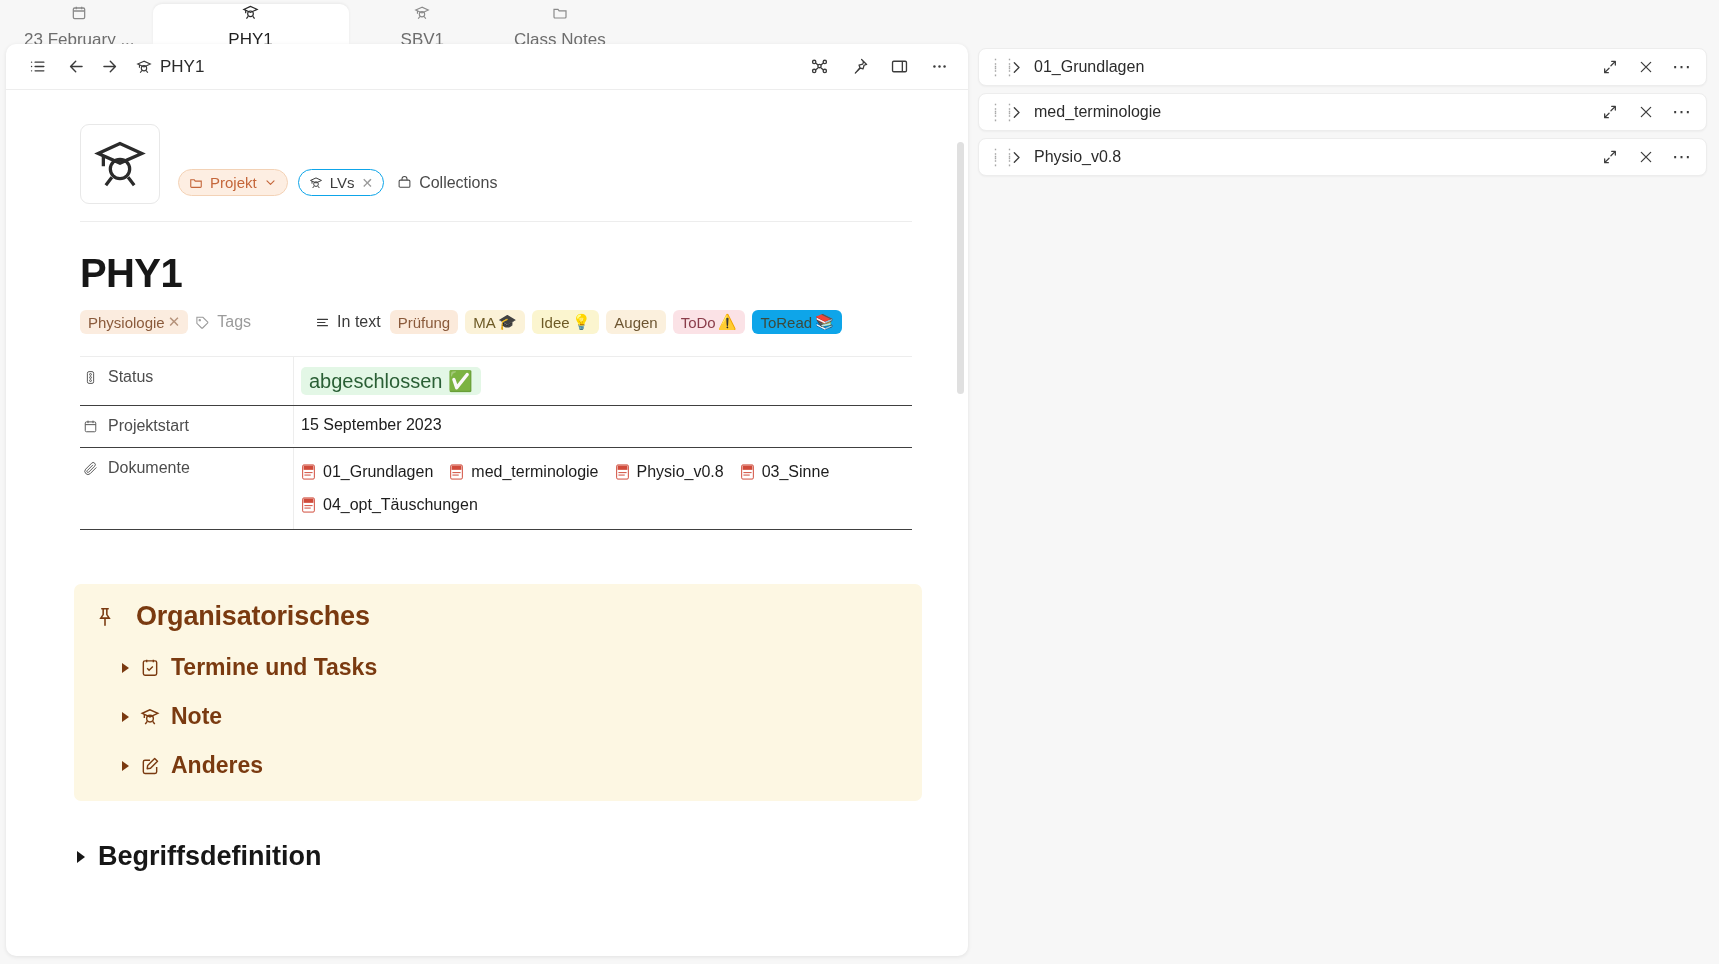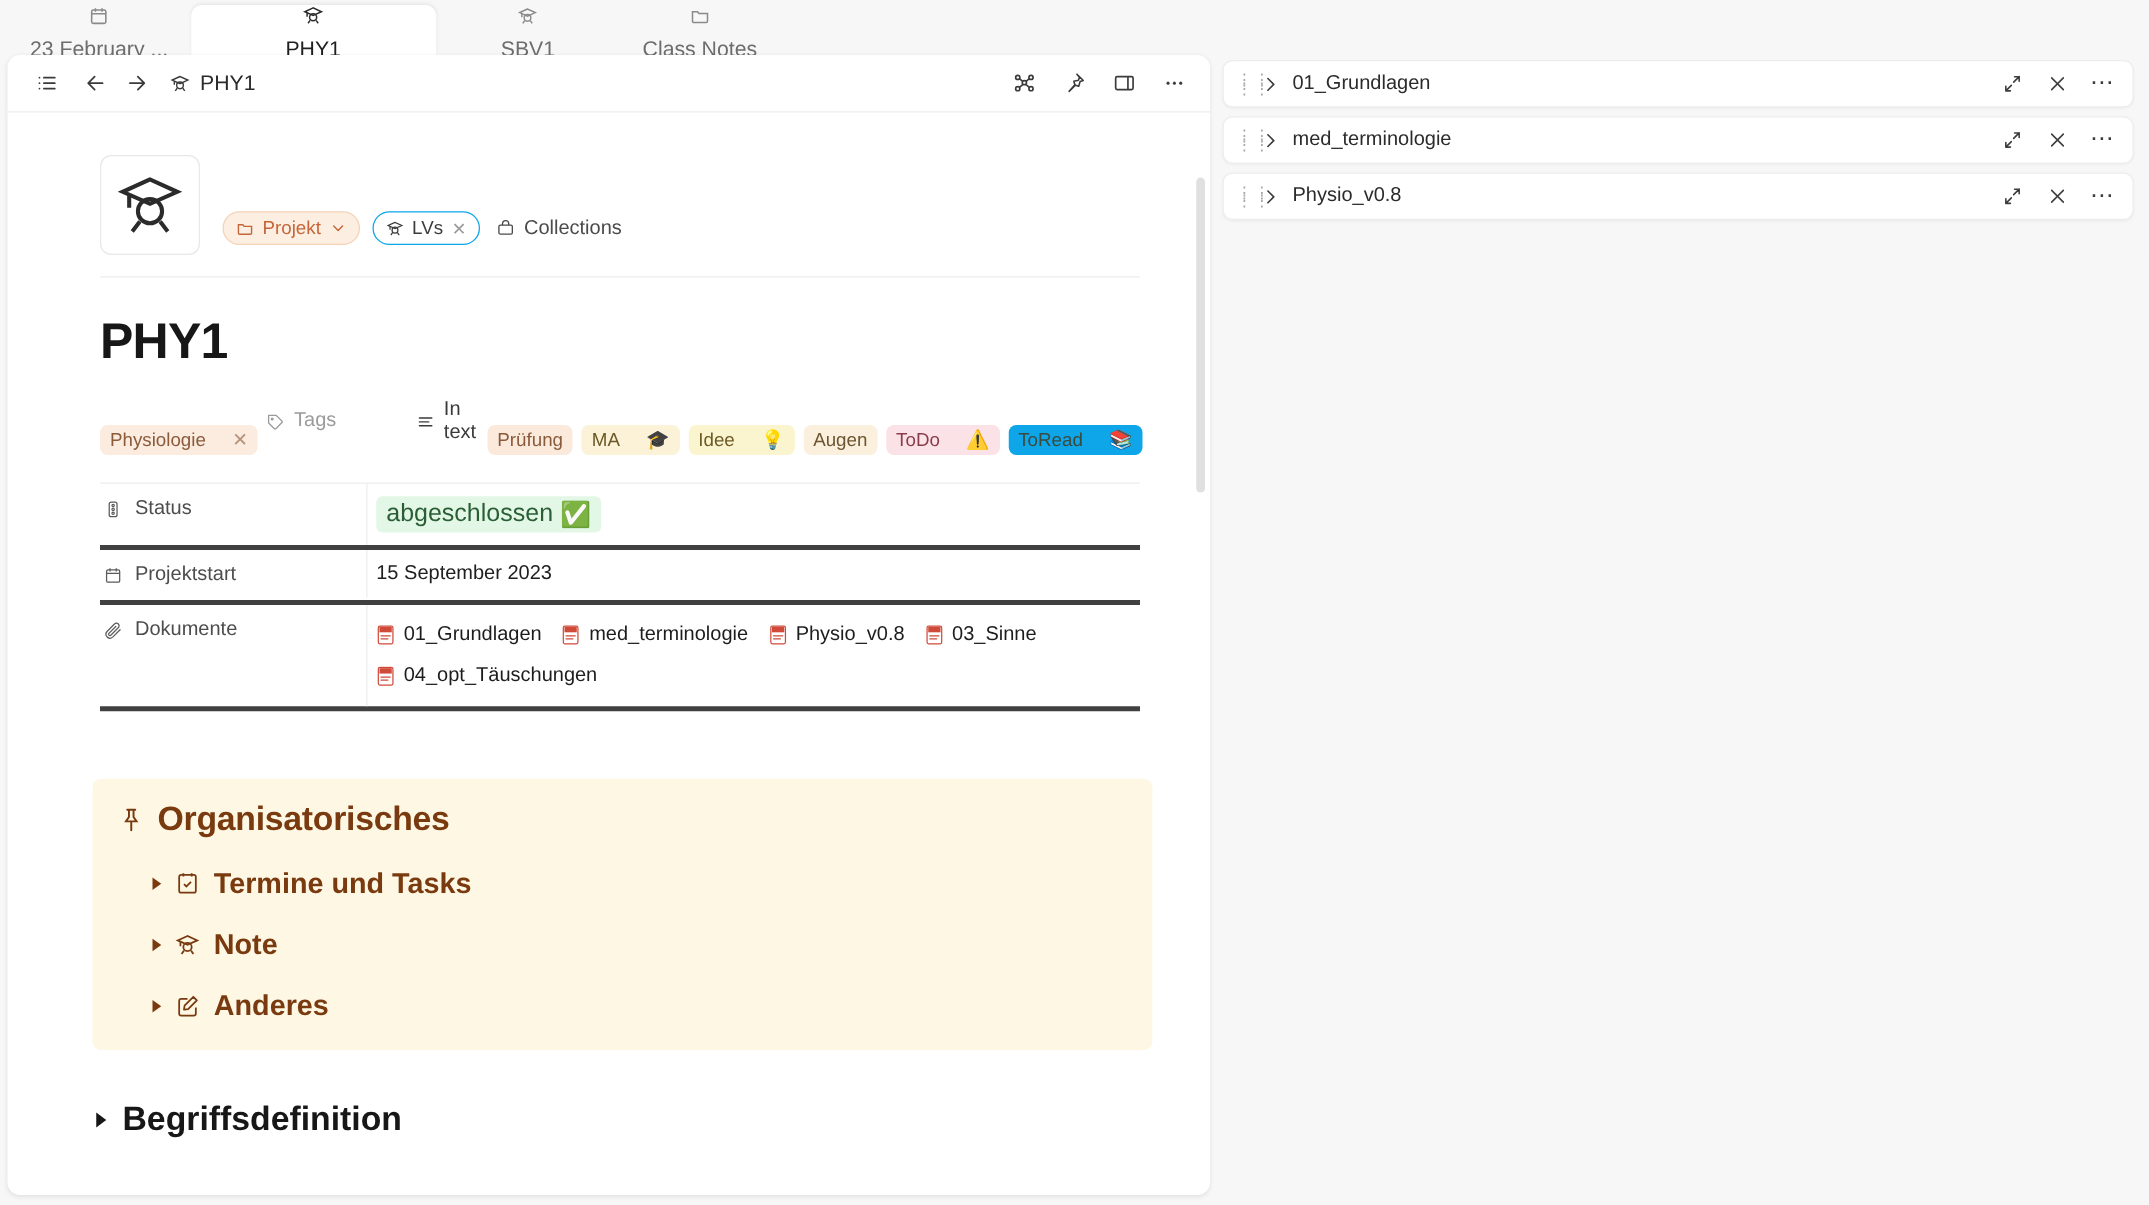"Physiologie" .tagpill { gap: 21px -> 3px; margin-top: 30px -> none }
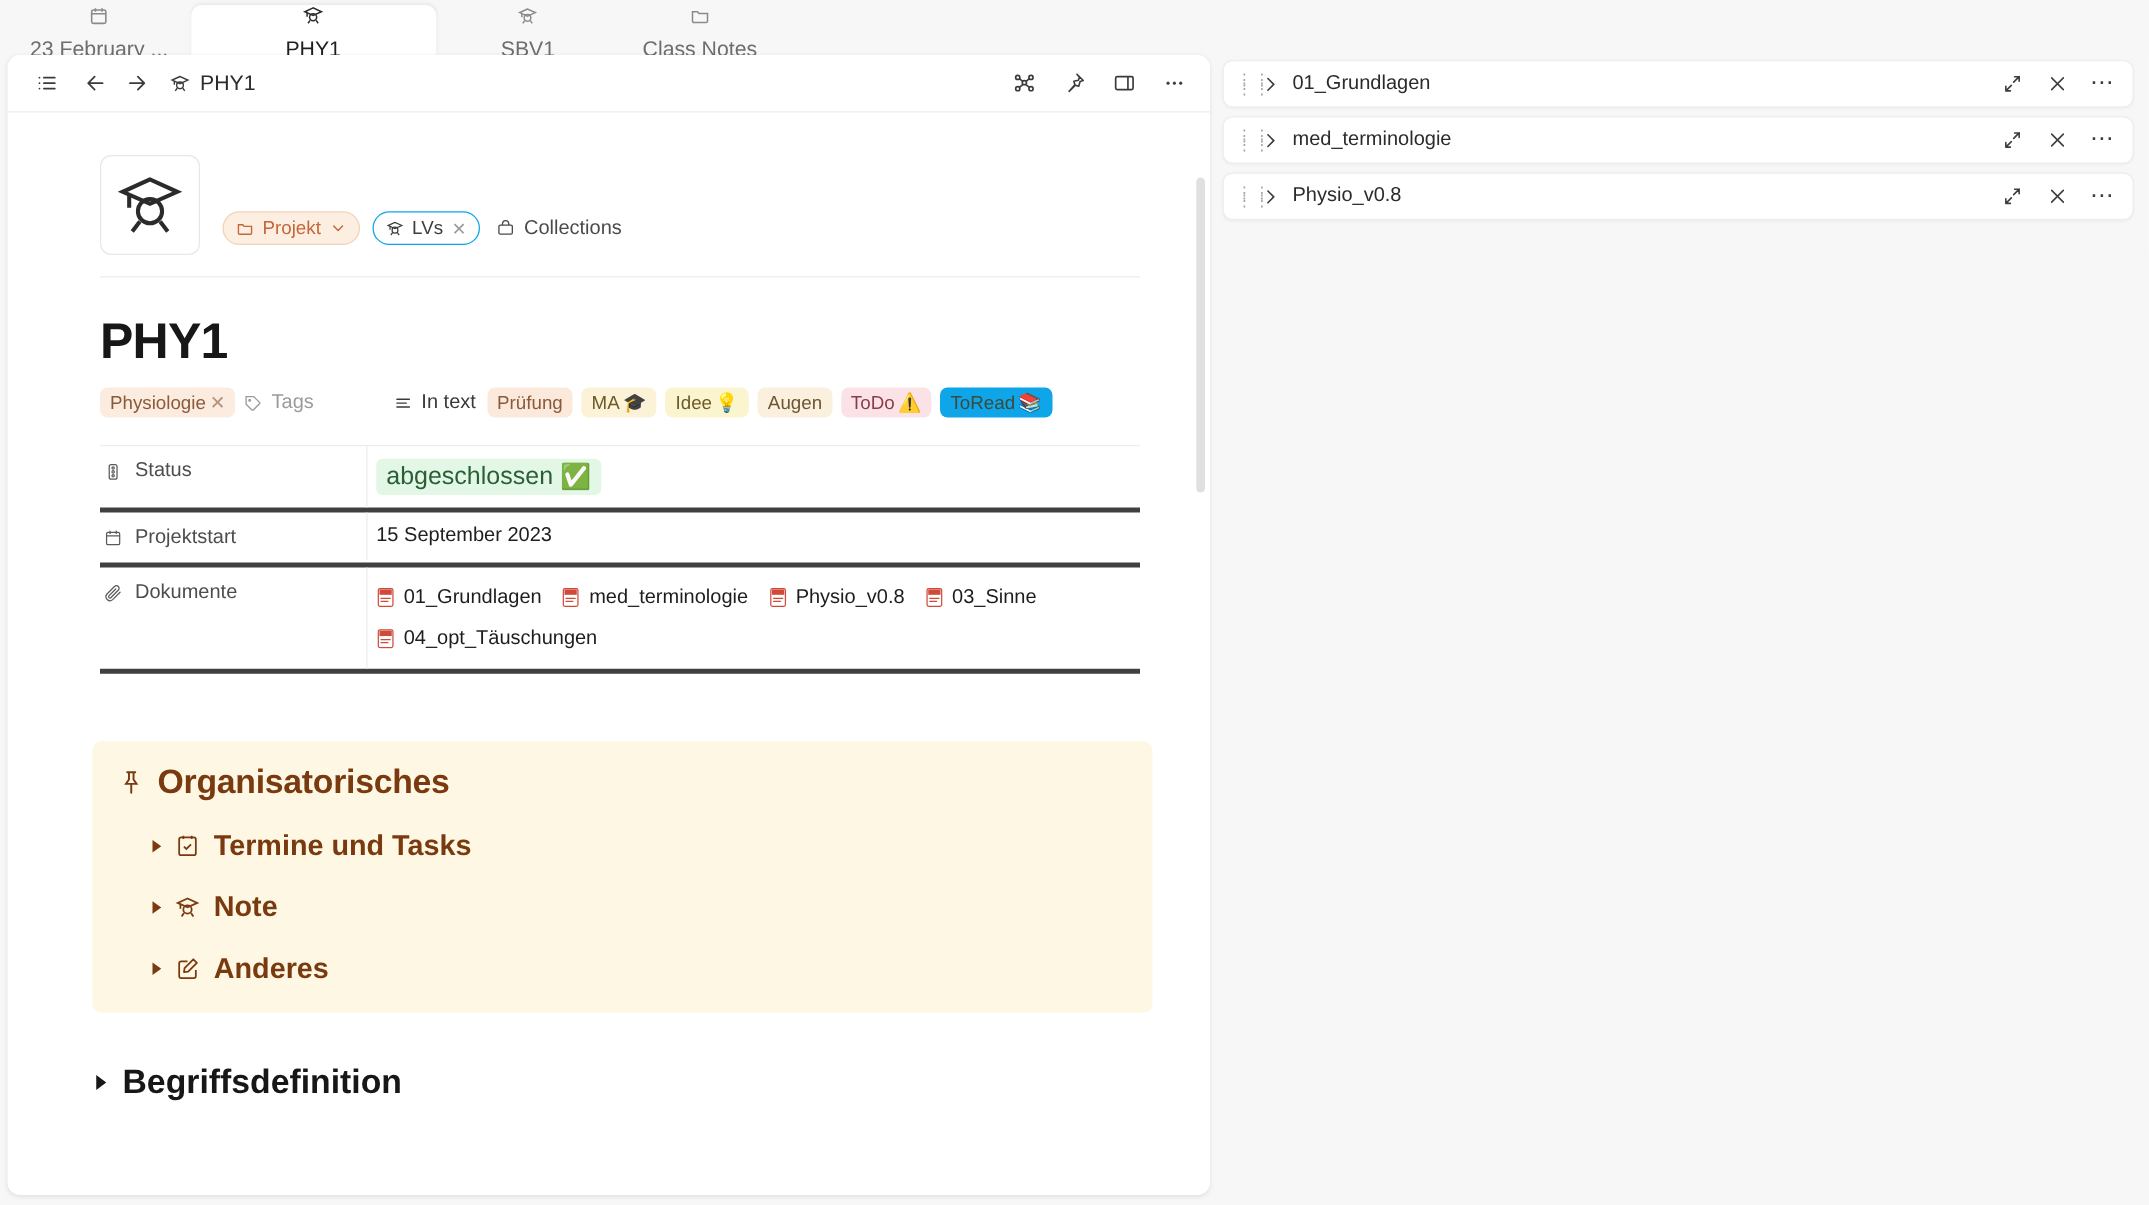"Status" .prow { border-bottom: 4px solid #404040 -> 1px solid #404040 }
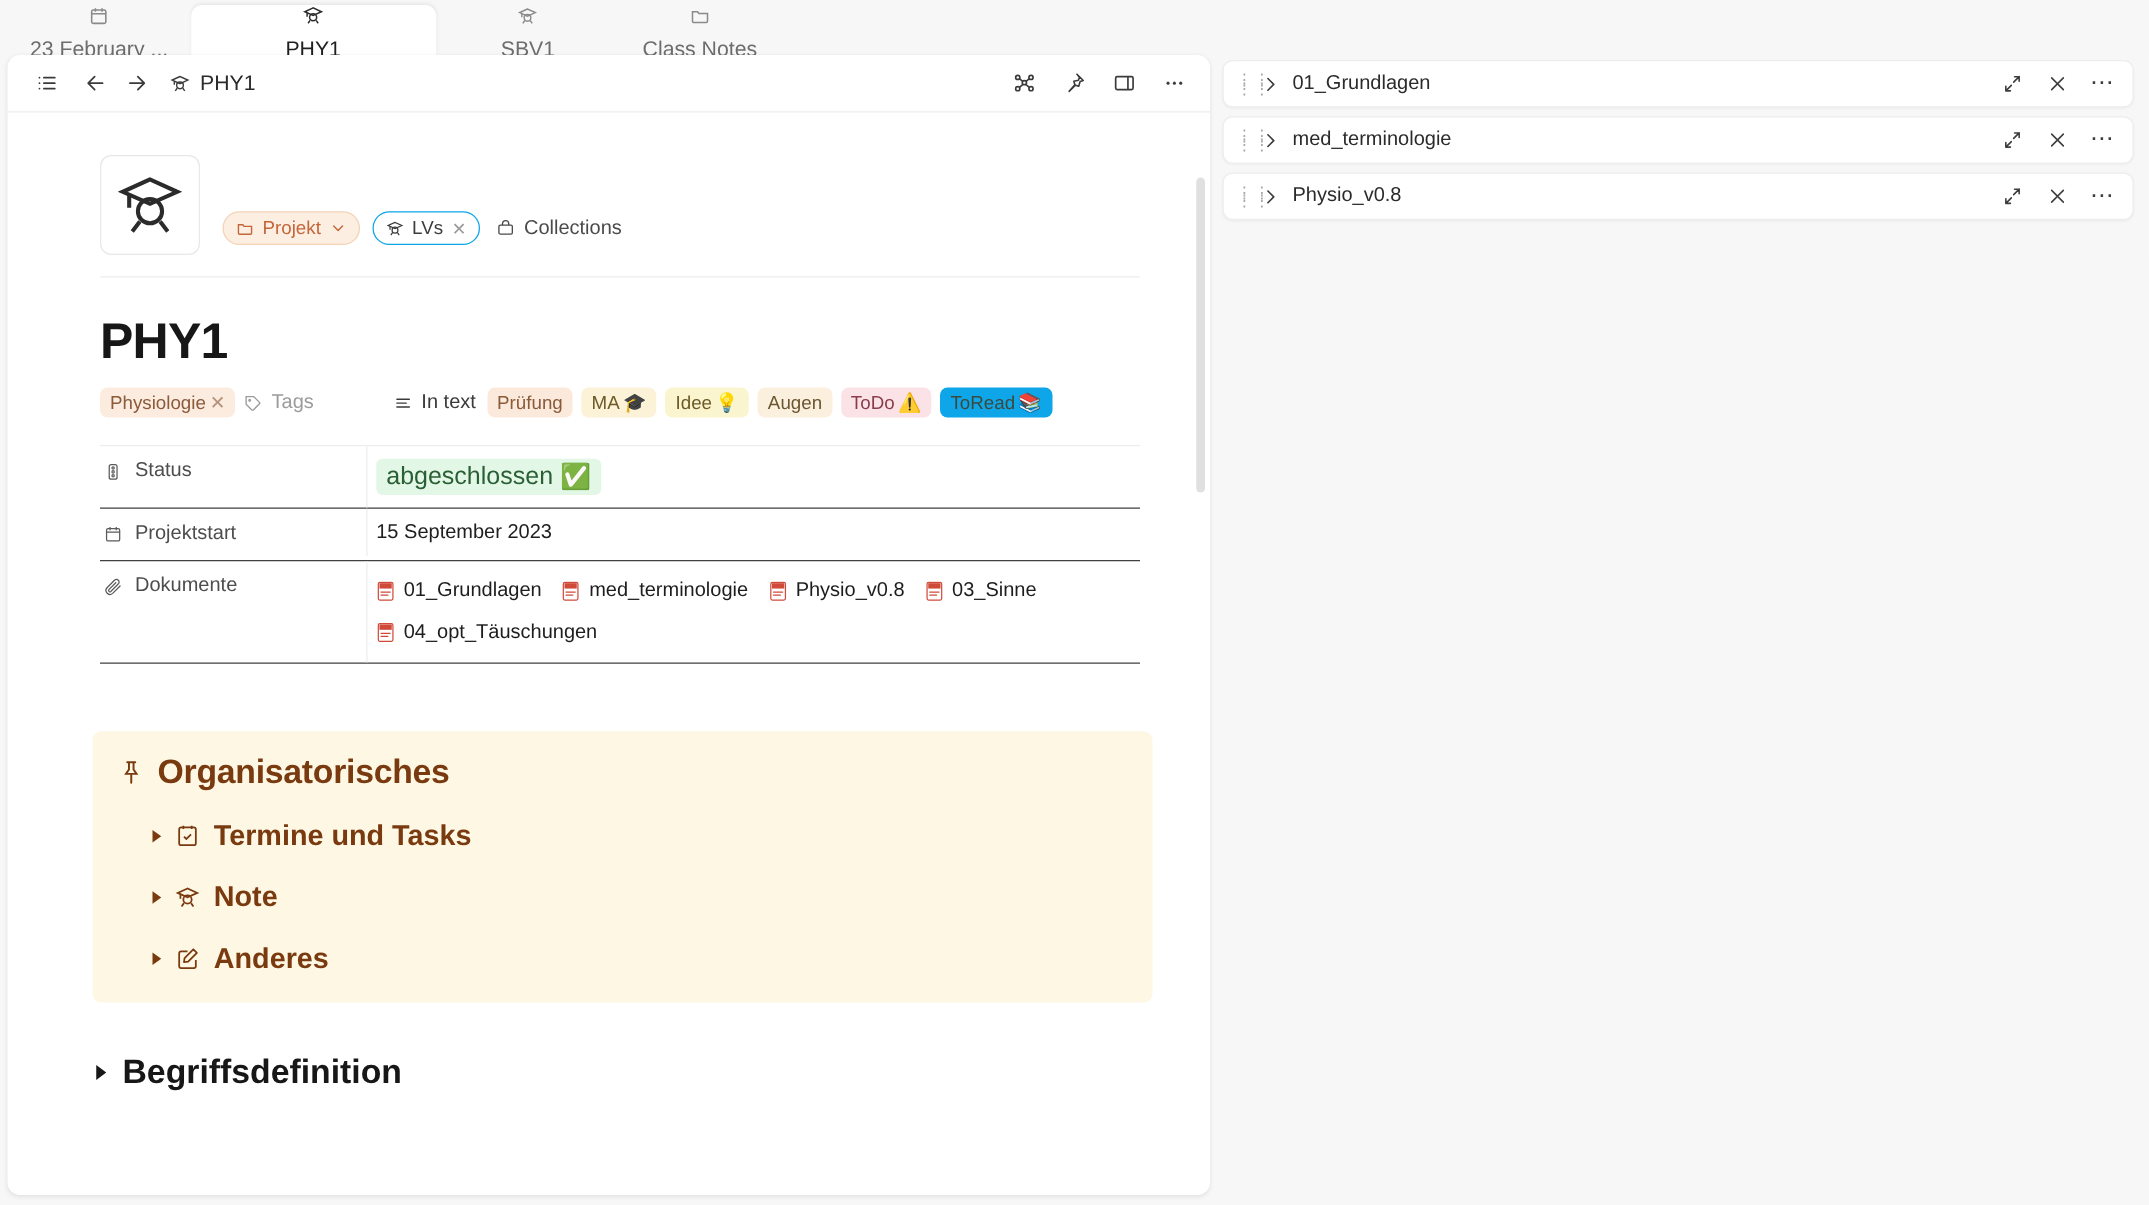"Organisatorisches" #callout-title { gap: 10px -> 20px }
